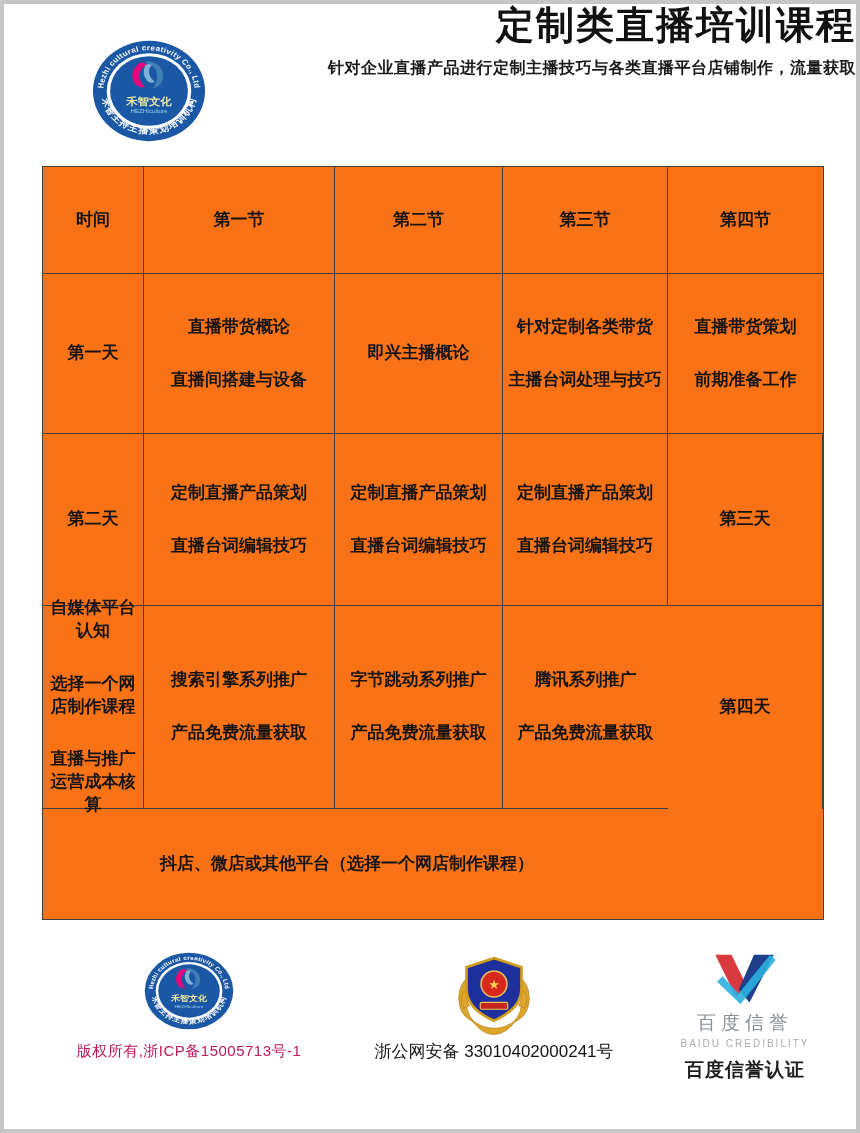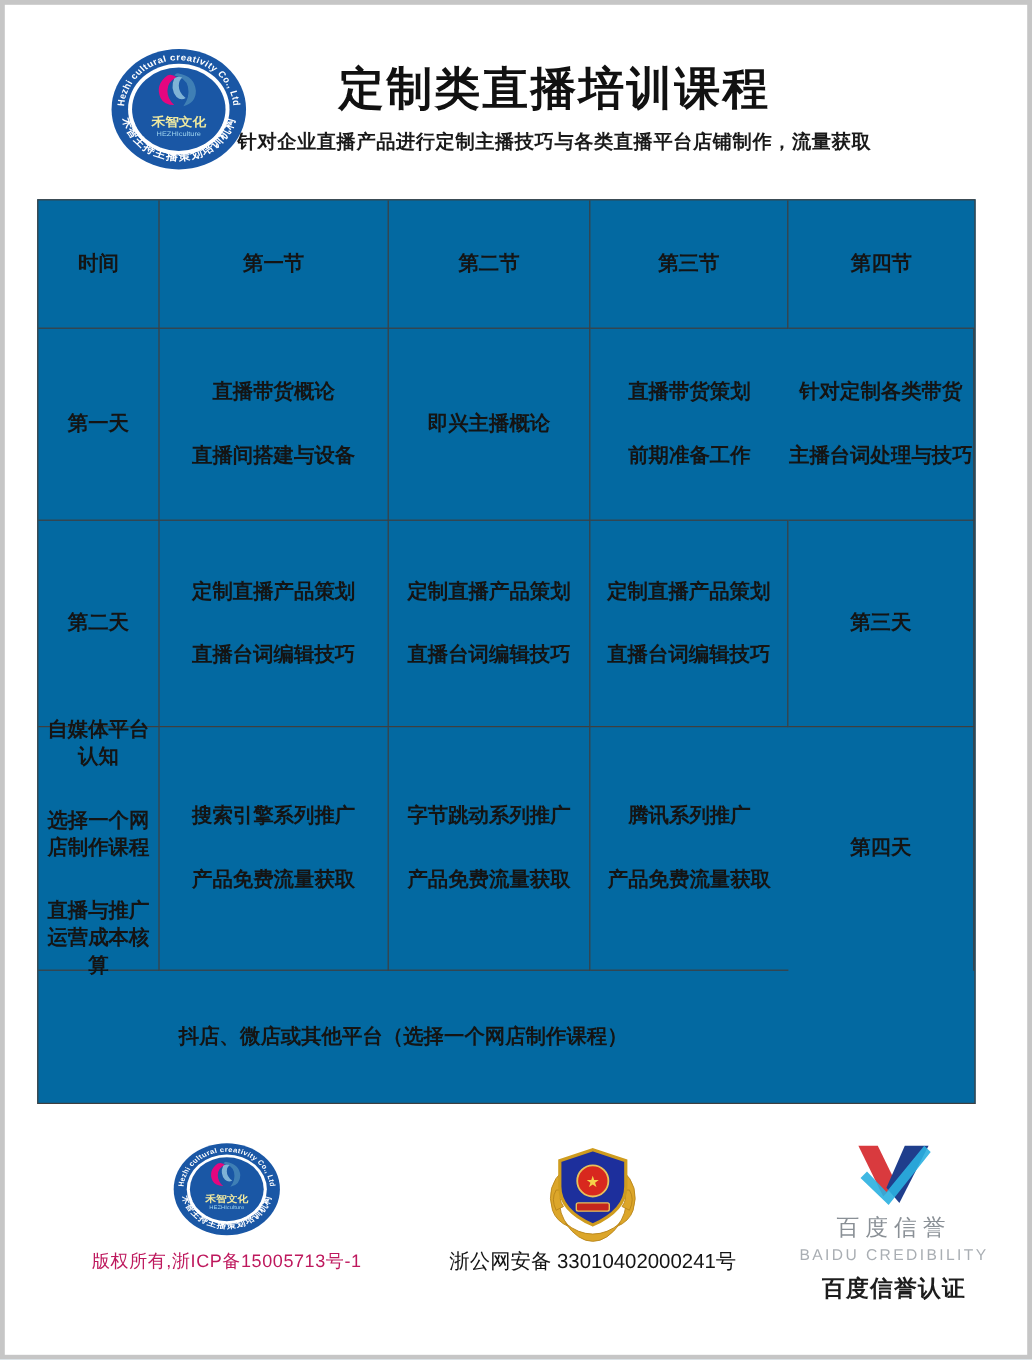"定制类直播培训课程" .header-text { padding-top: 50px -> none; text-align: center -> right }
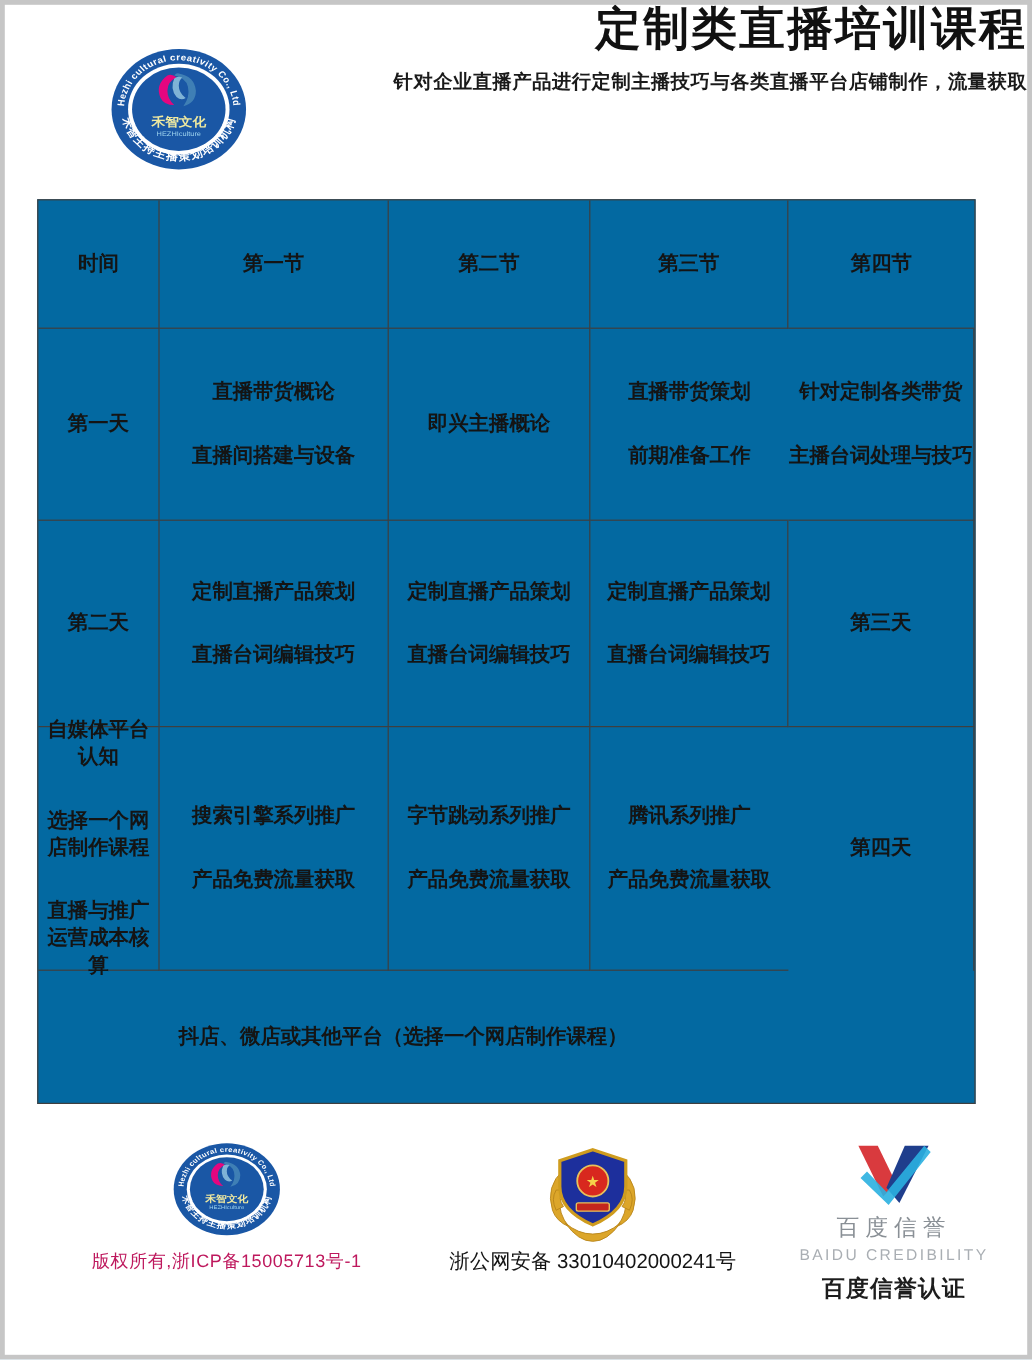"时间" .tbl { background: #0369a1 -> #f97316; left: 27px -> 38px }
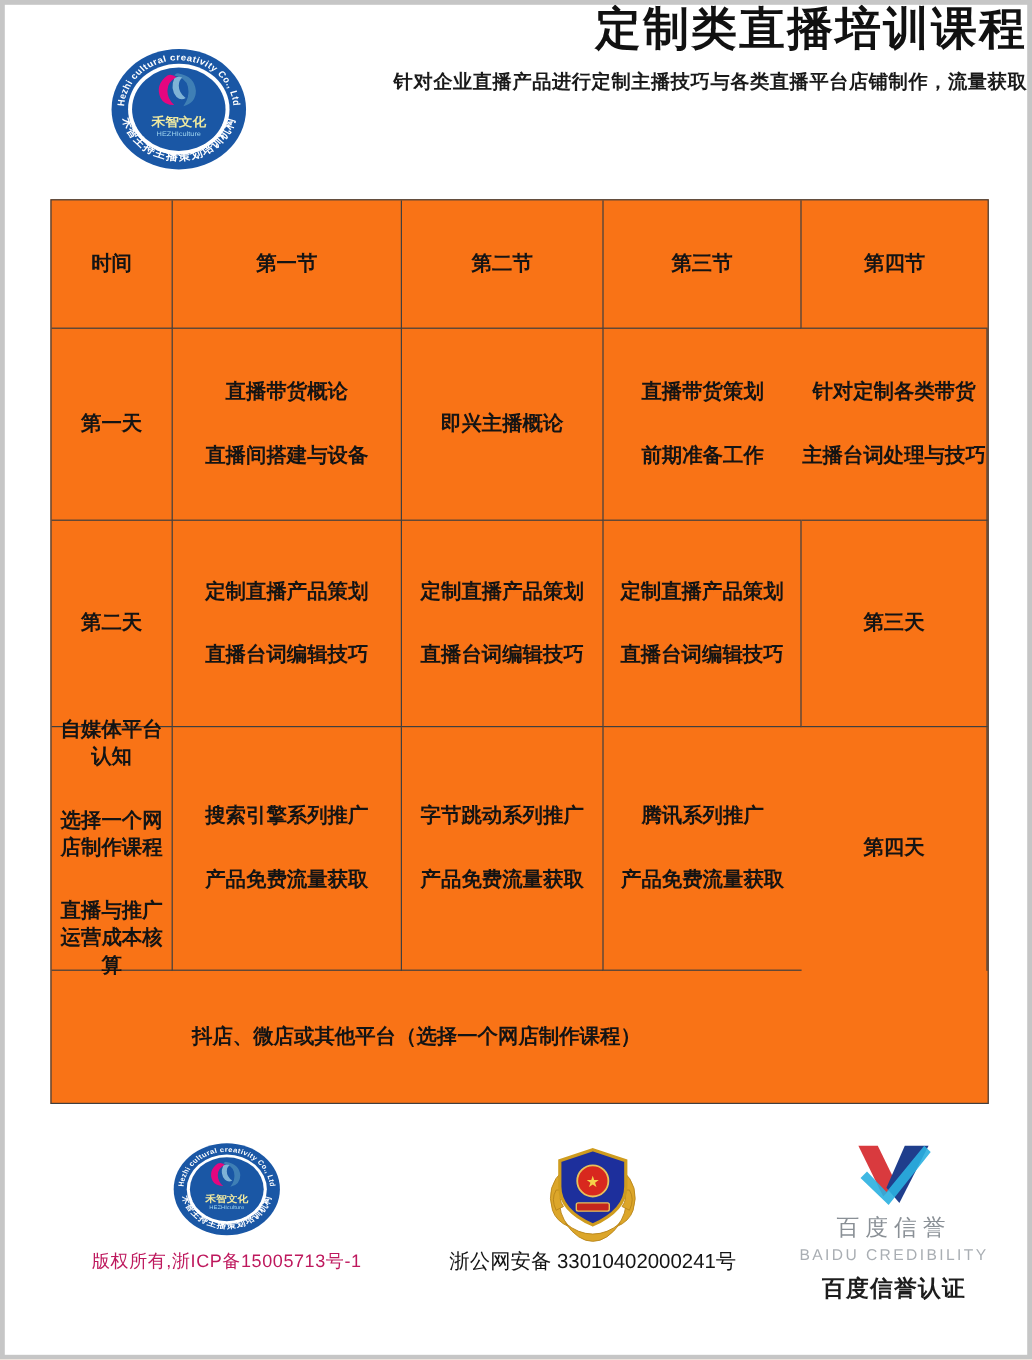"直播带货策划" div.c { order: before "针对定制各类带货" -> after "针对定制各类带货" }
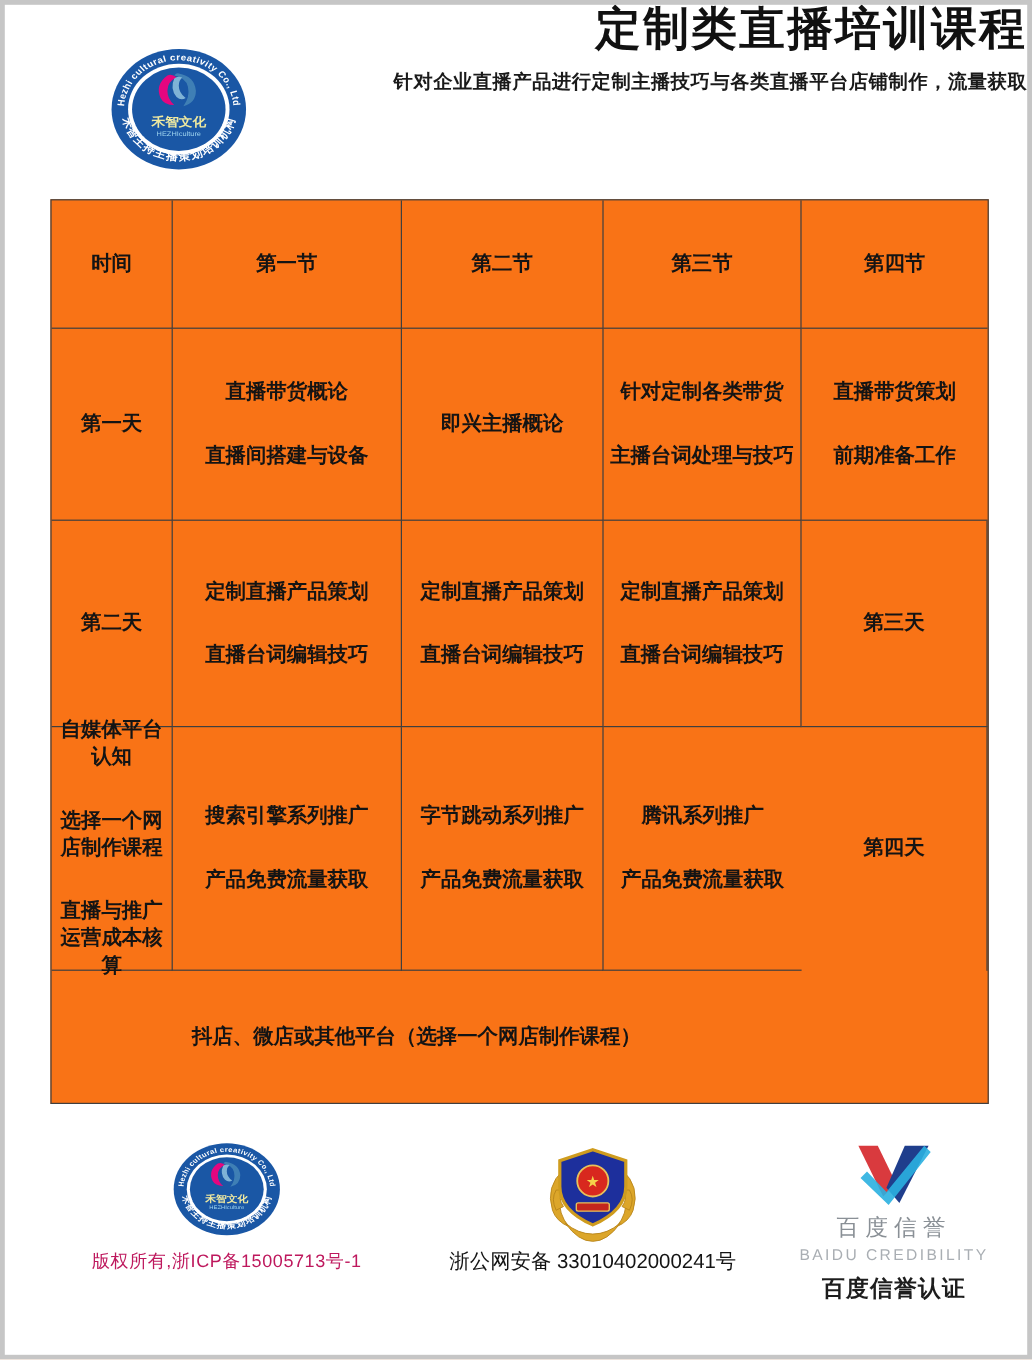"BAIDU CREDIBILITY" .baidu-en { font-size: 13px -> 10px }
